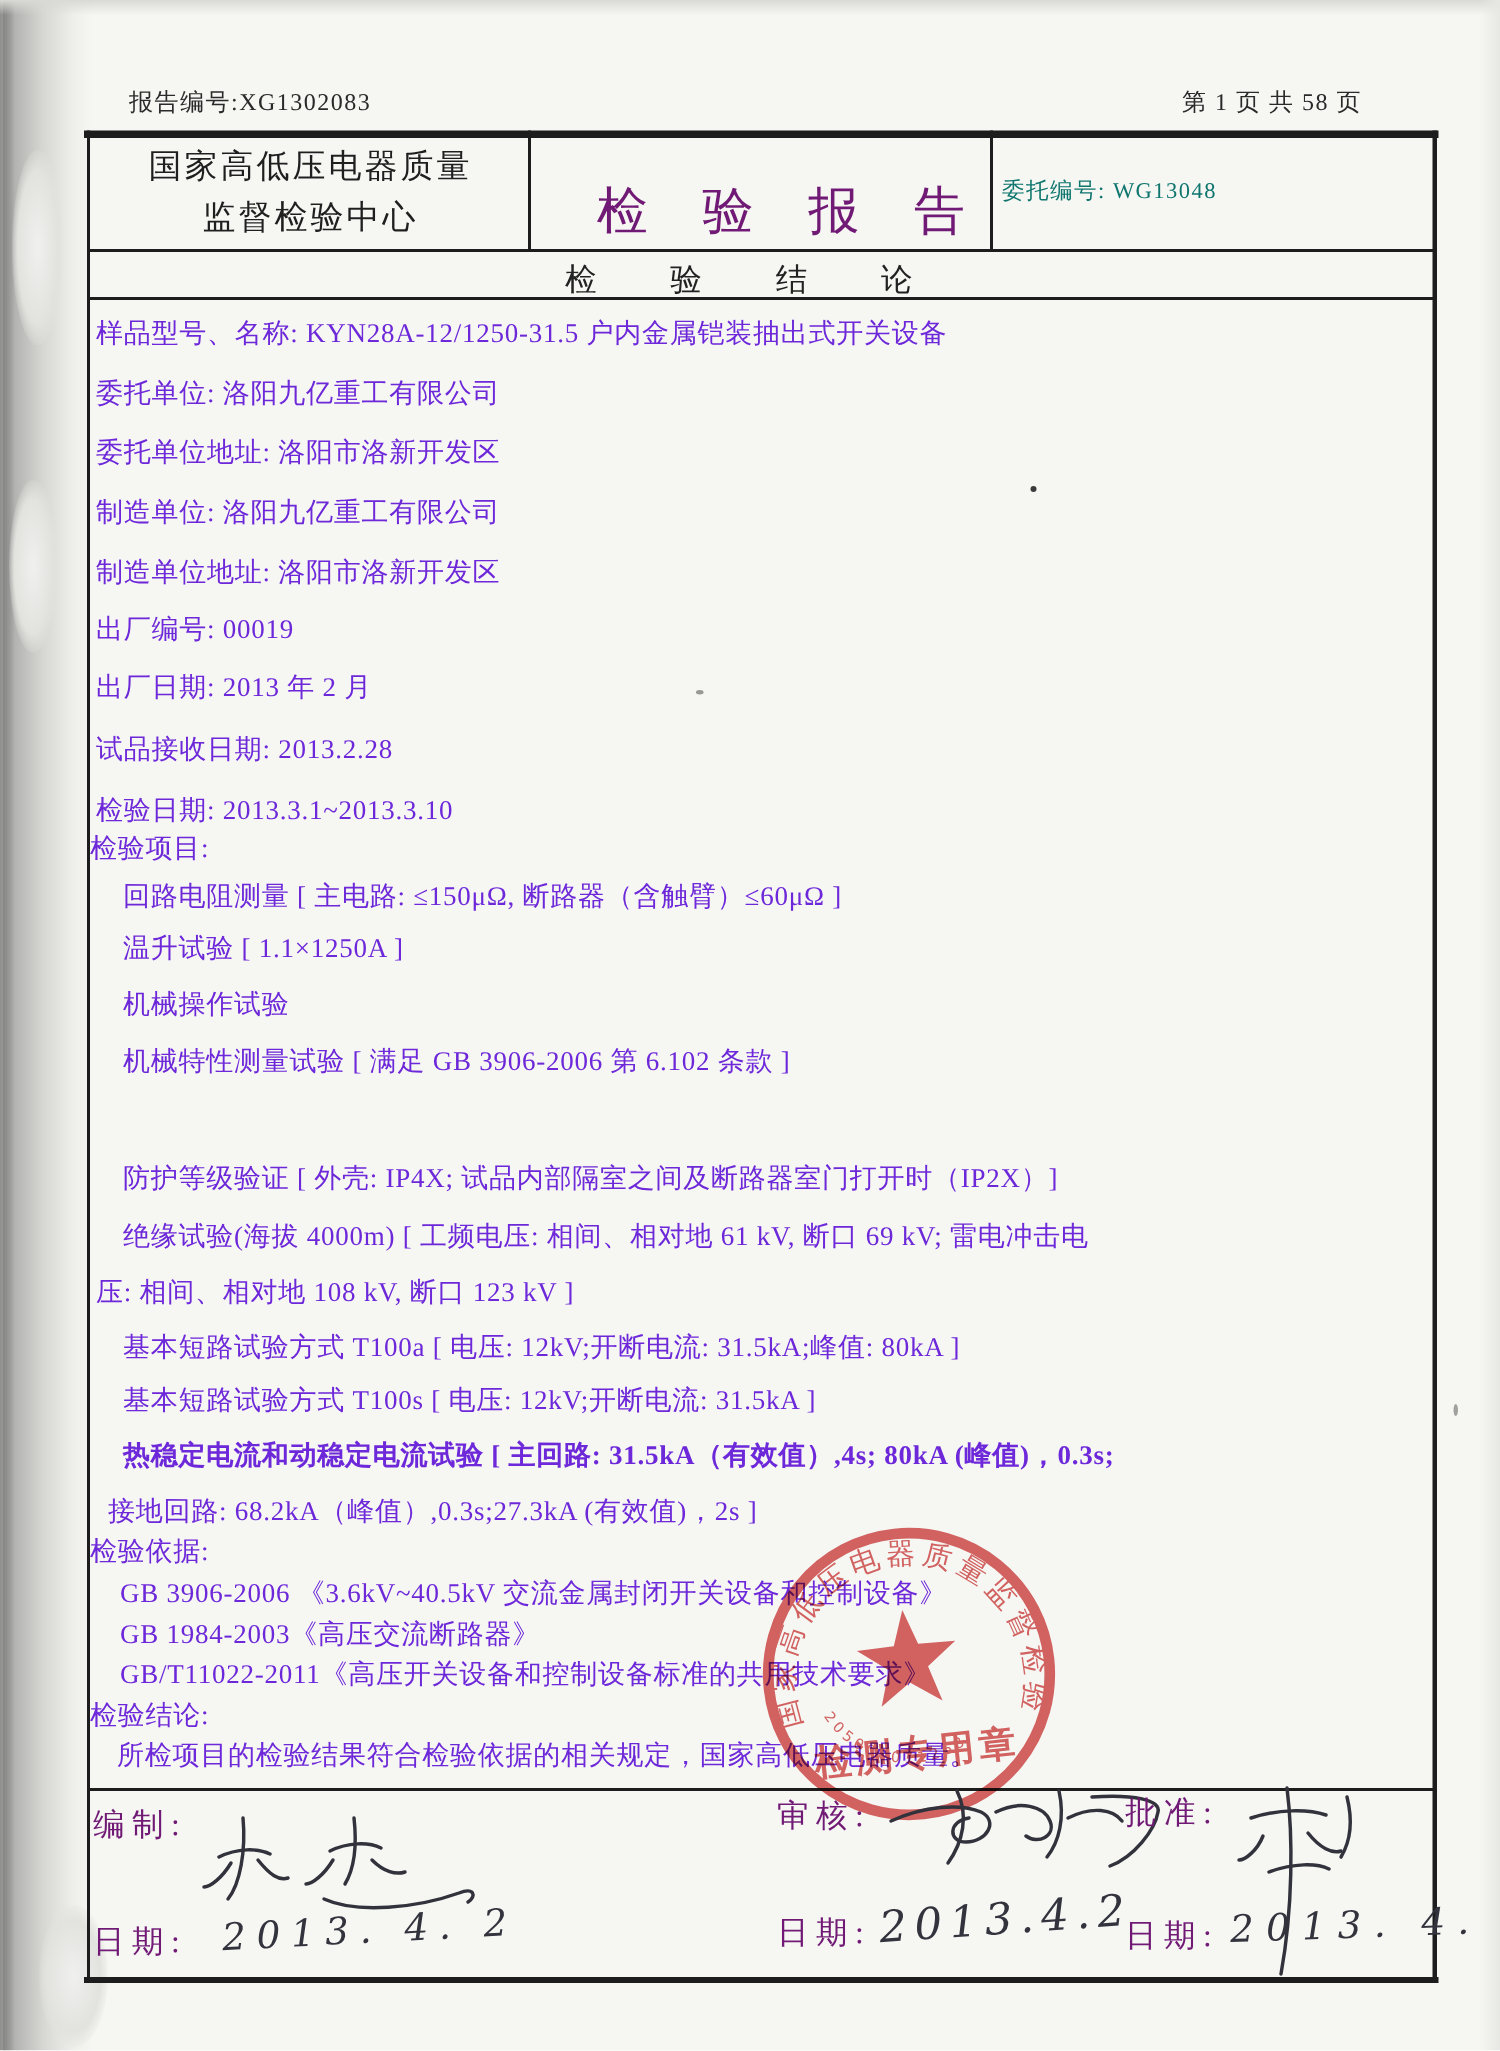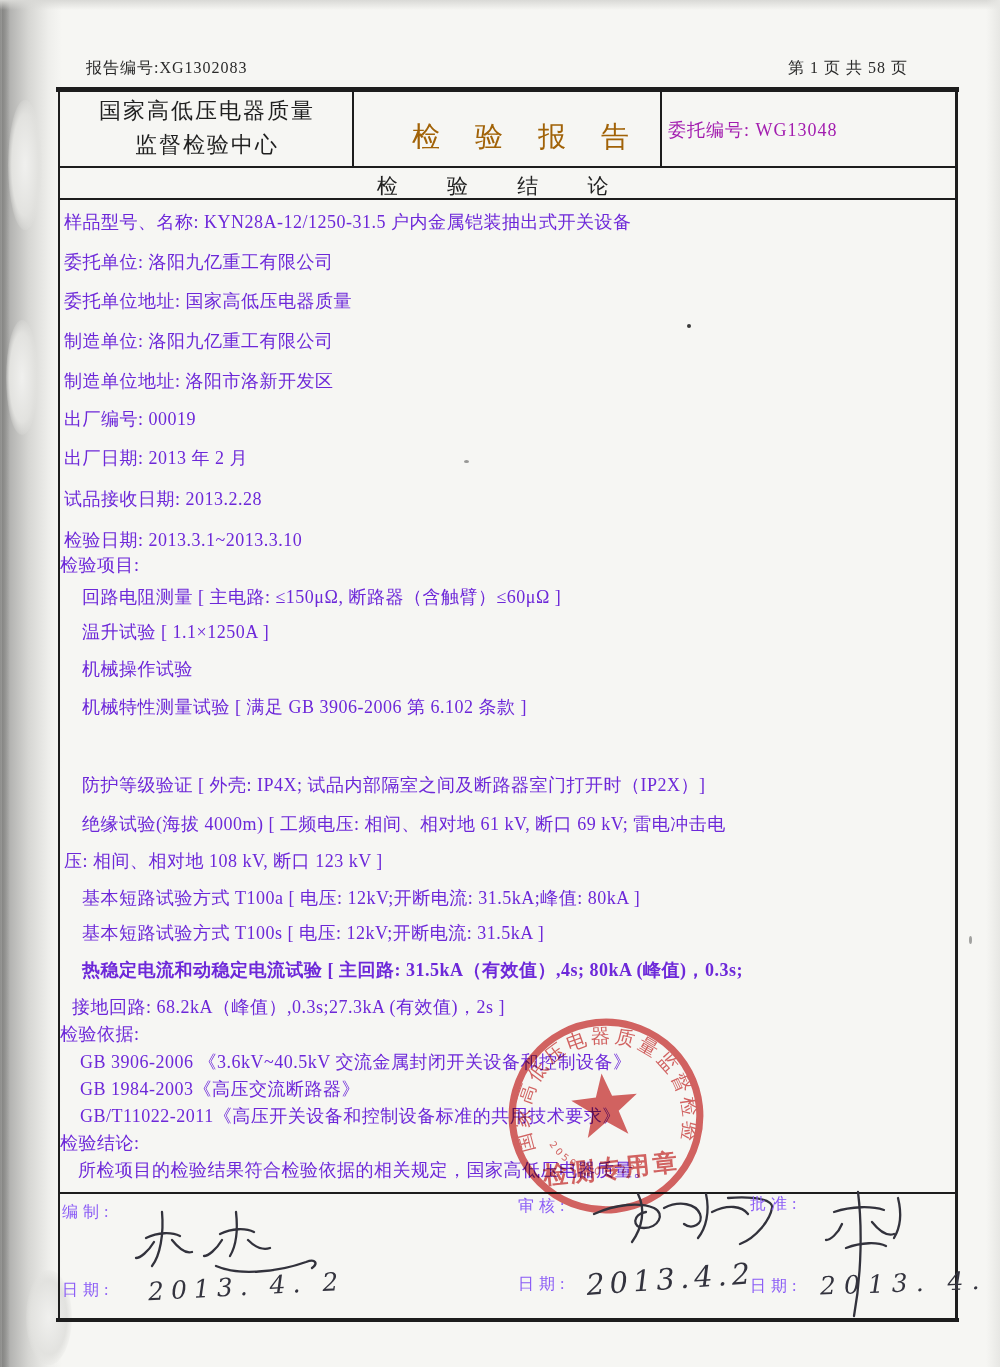"检 验 报 告" .title-cell { color: #a16207 -> #701a75; font-size: 28px -> 34px }
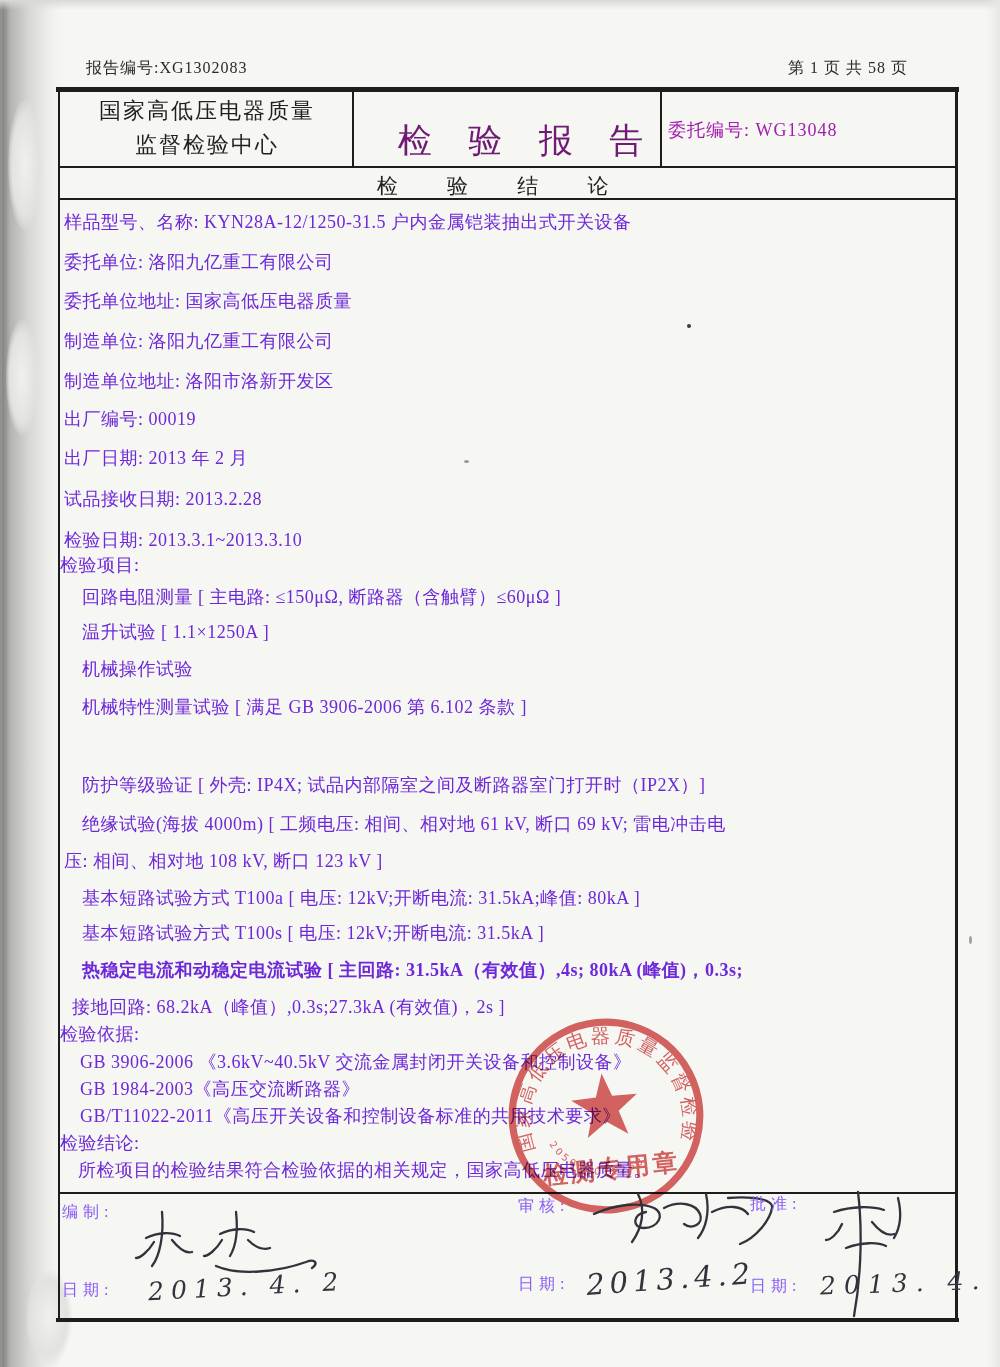"委托编号: WG13048" .comm-cell { color: #a21caf -> #0f766e; font-size: 18px -> 15px }
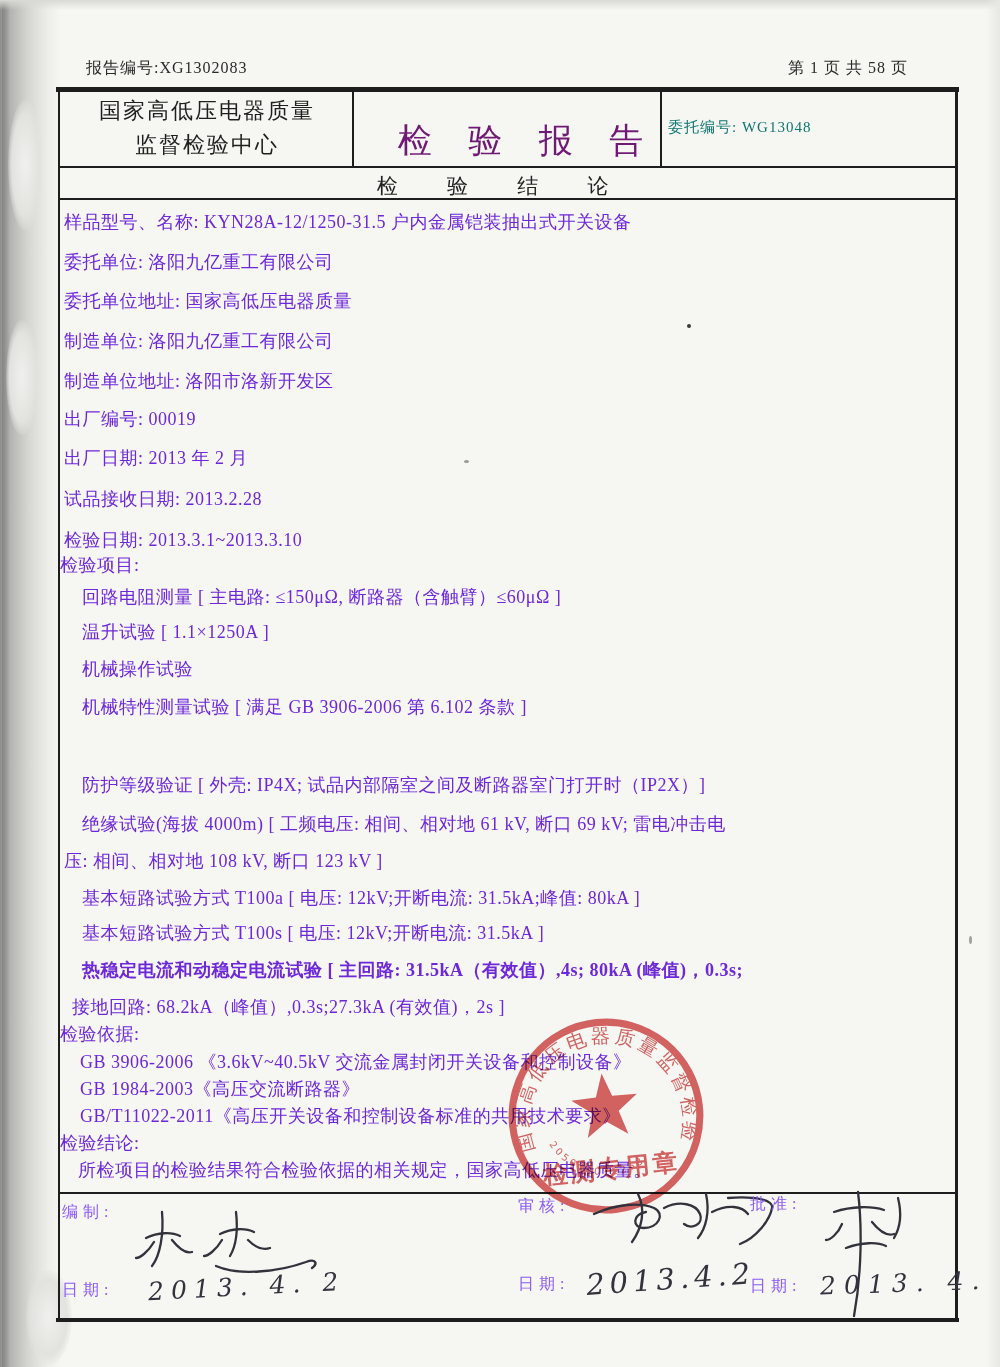"委托单位地址: 国家高低压电器质量" div.bl { text: 国家高低压电器质量 -> 洛阳市洛新开发区 }
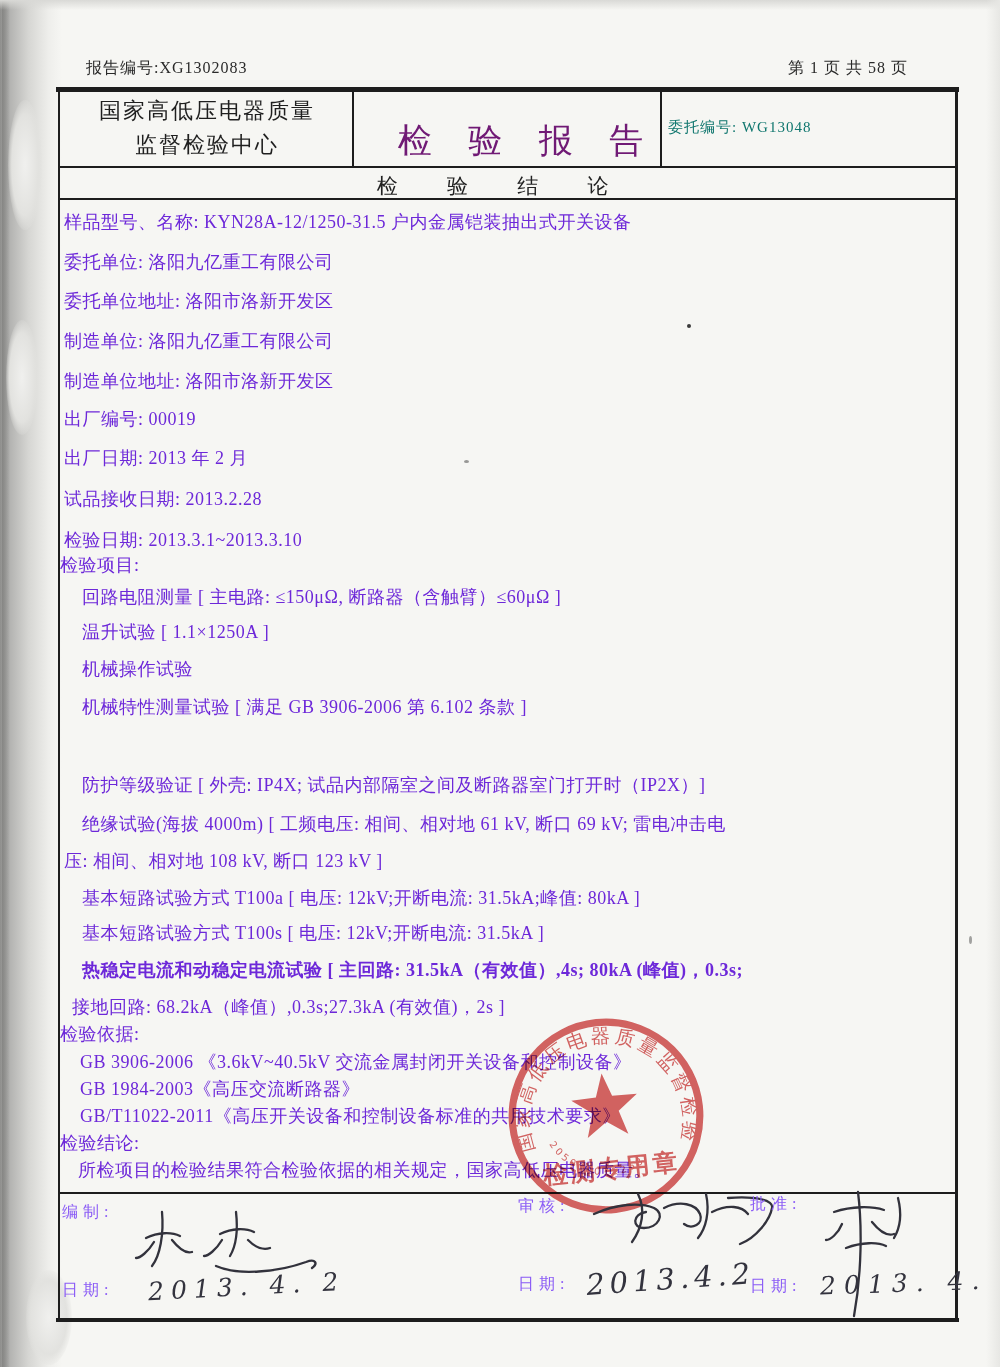"编制:" .sig-label { color: #8b5cf6 -> #701a75; font-size: 16px -> 21px }
